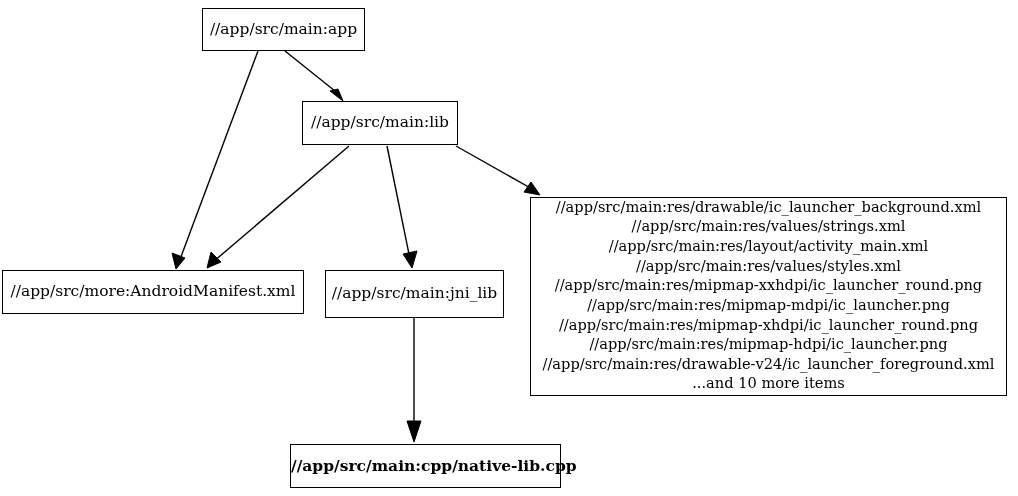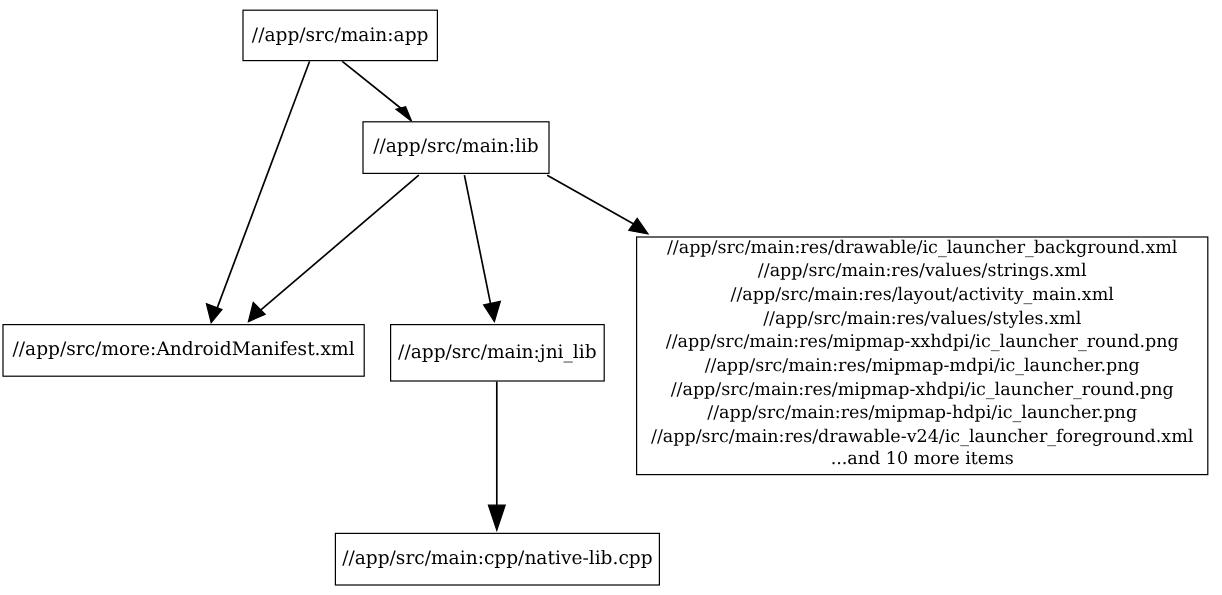"//app/src/main:cpp/native-lib.cpp" div.node { font-weight: none -> bold; left: 279px -> 290px }
